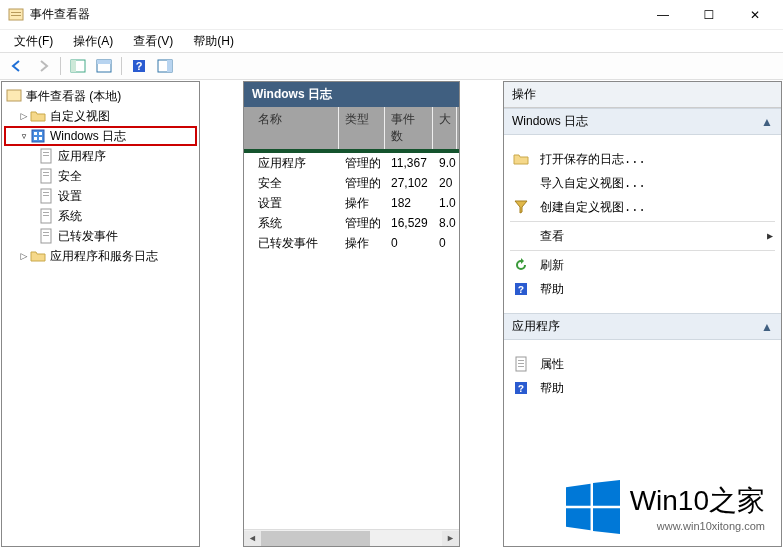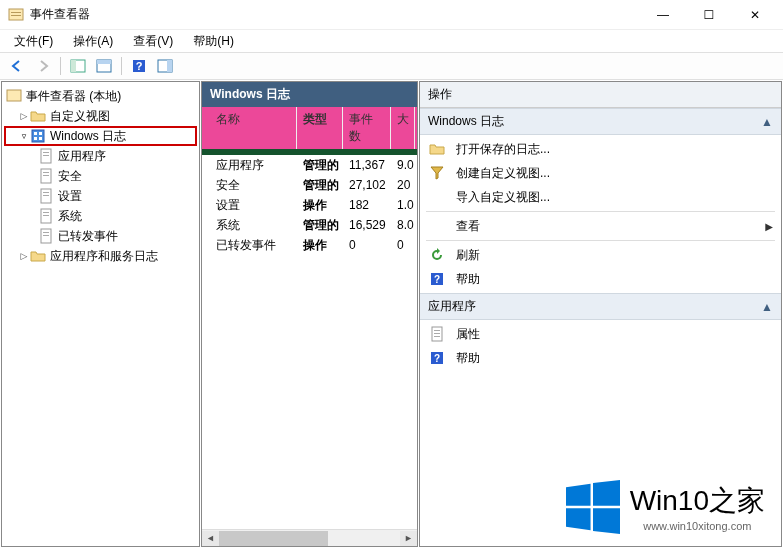"事件查看器 (本地)" .workspace { gap: none -> 42px }
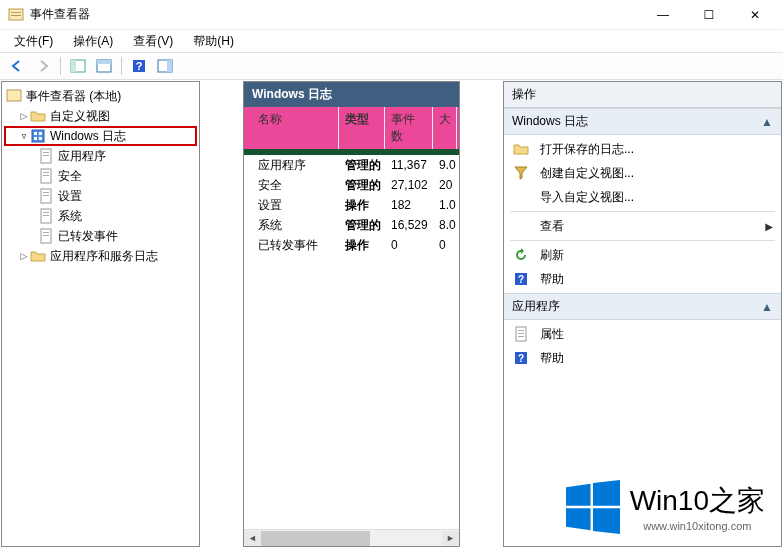"名称" .list-head { background: #ec4899 -> #a3a3a3; border-bottom: 6px solid #14532d -> 4px solid #14532d }
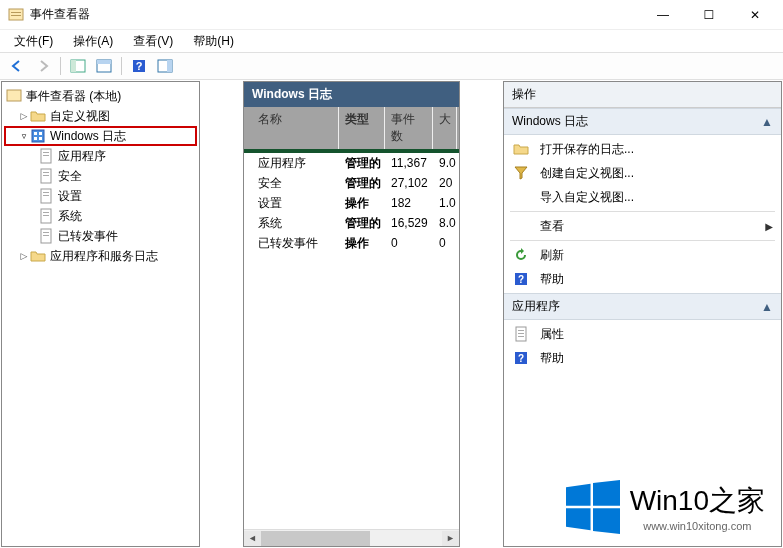"类型" .c-type { font-weight: bold -> none }
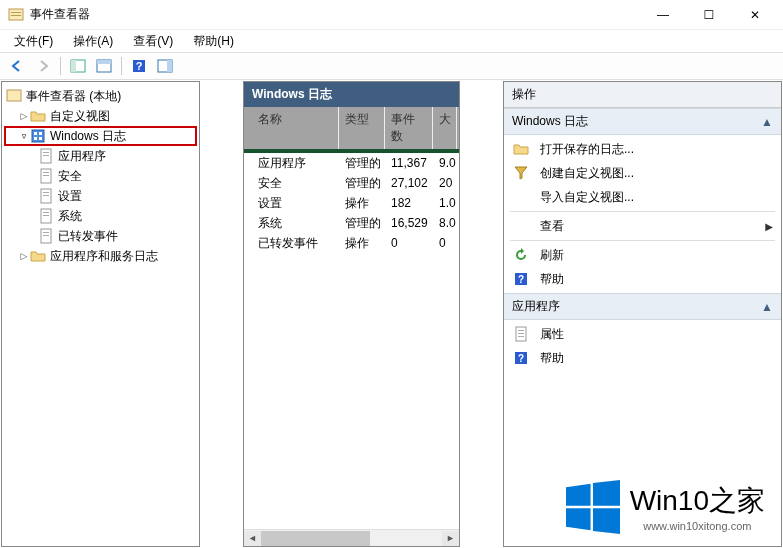"打开保存的日志..." .actions { font-family: none -> Liberation Mono, monospace; padding: 2px 0 -> 12px 0 }
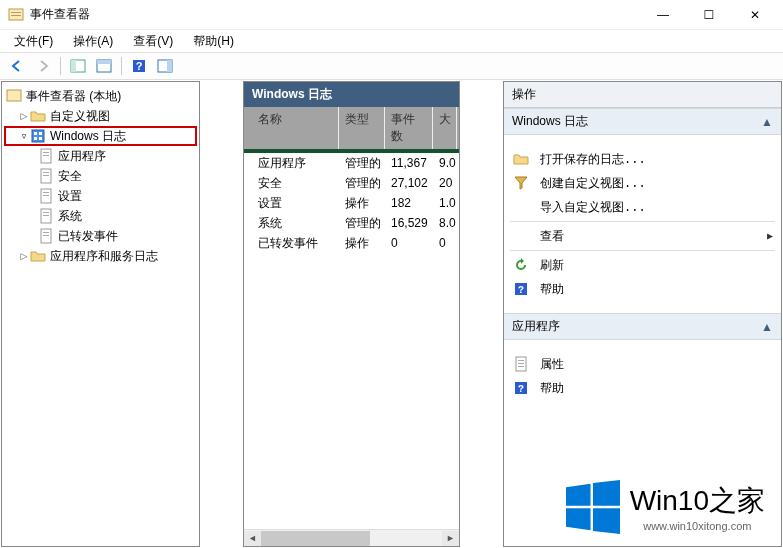"创建自定义视图..." div.arow { order: before "导入自定义视图..." -> after "导入自定义视图..." }
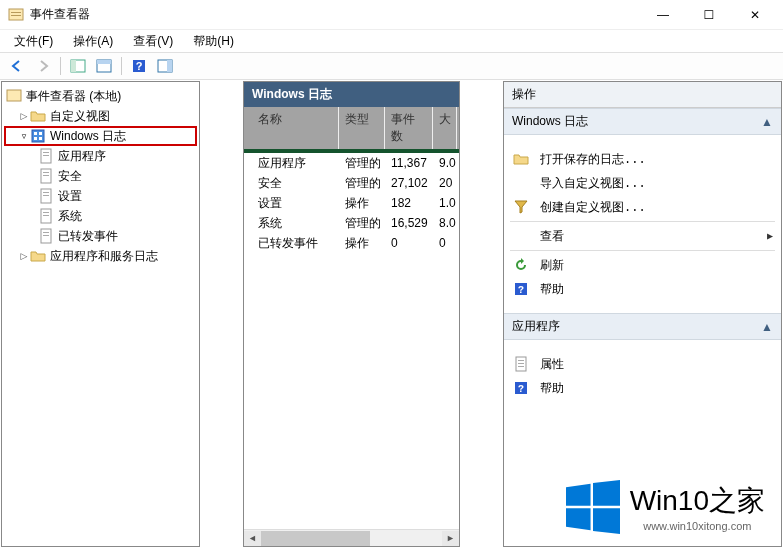"Win10之家" .watermark .text-block { text-align: center -> right }
